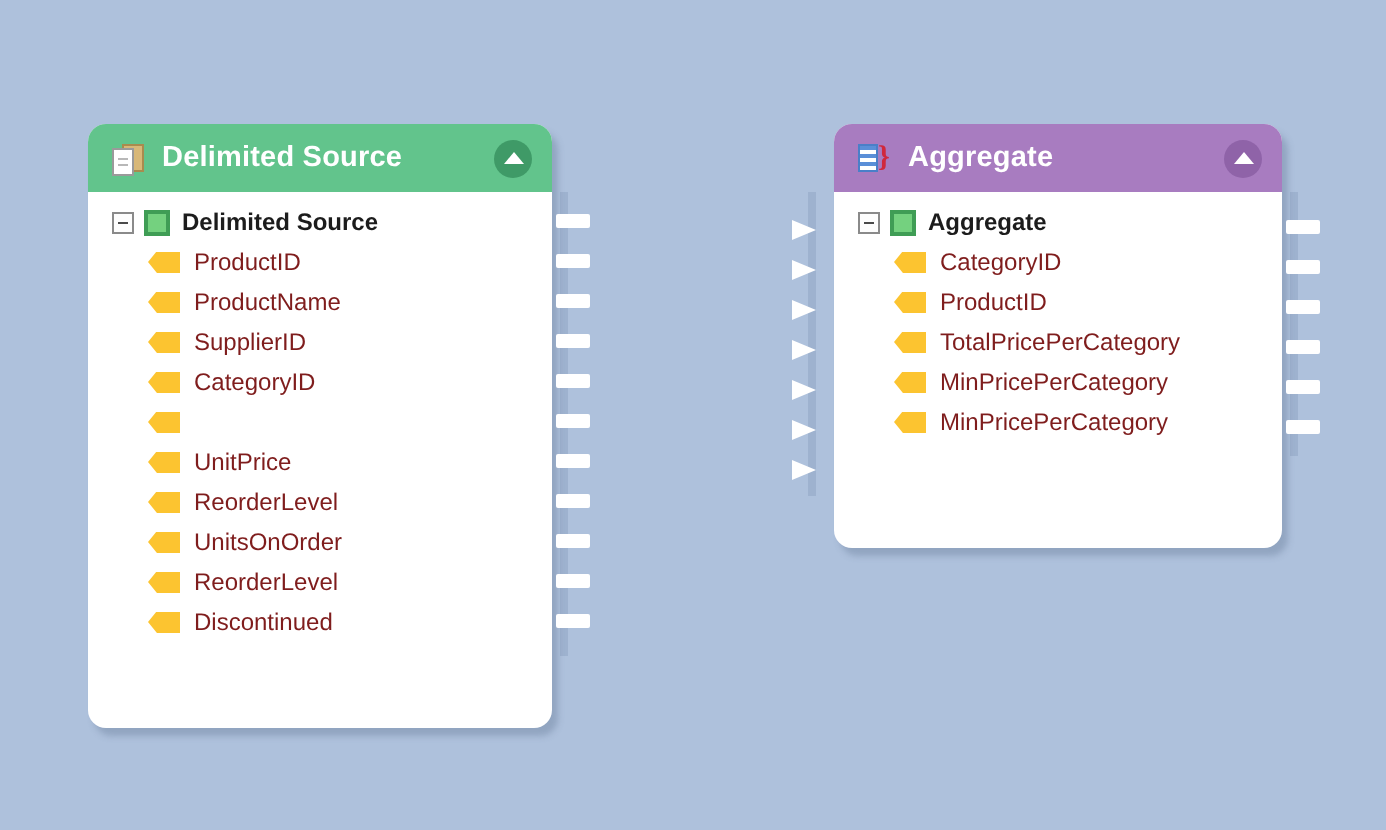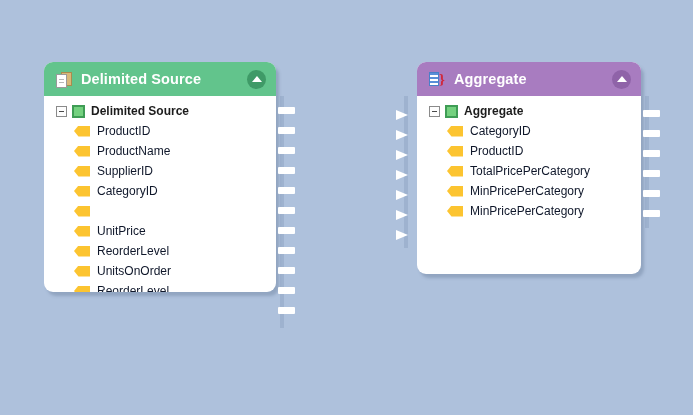"Delimited Source" div.node { height: 230px -> 302px }
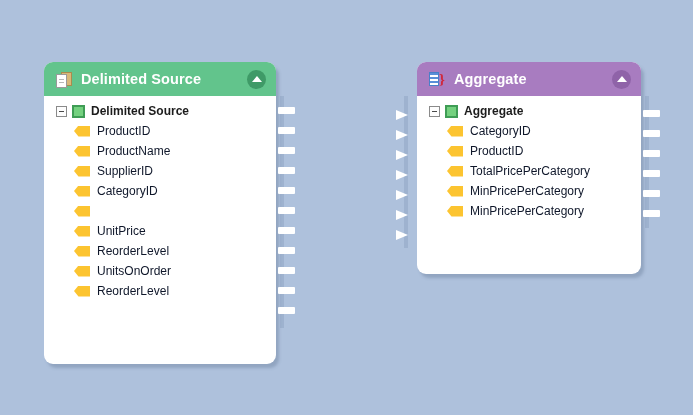"ProductID" .field-label { color: #0f172a -> #7f1d1d }
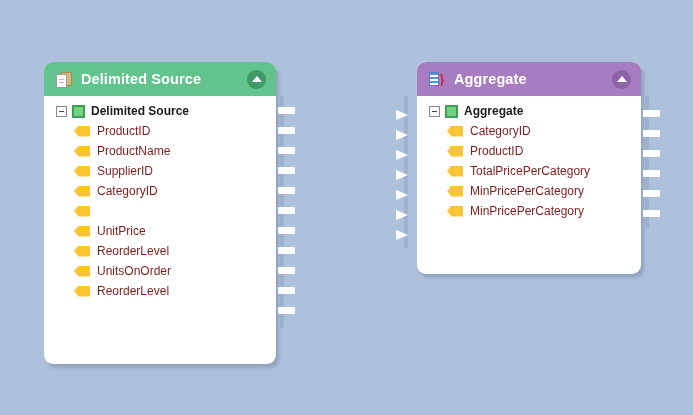"Discontinued" div.tree-field { html: none -> <div> <span></span> <span>Discontinued</span> </div> }
